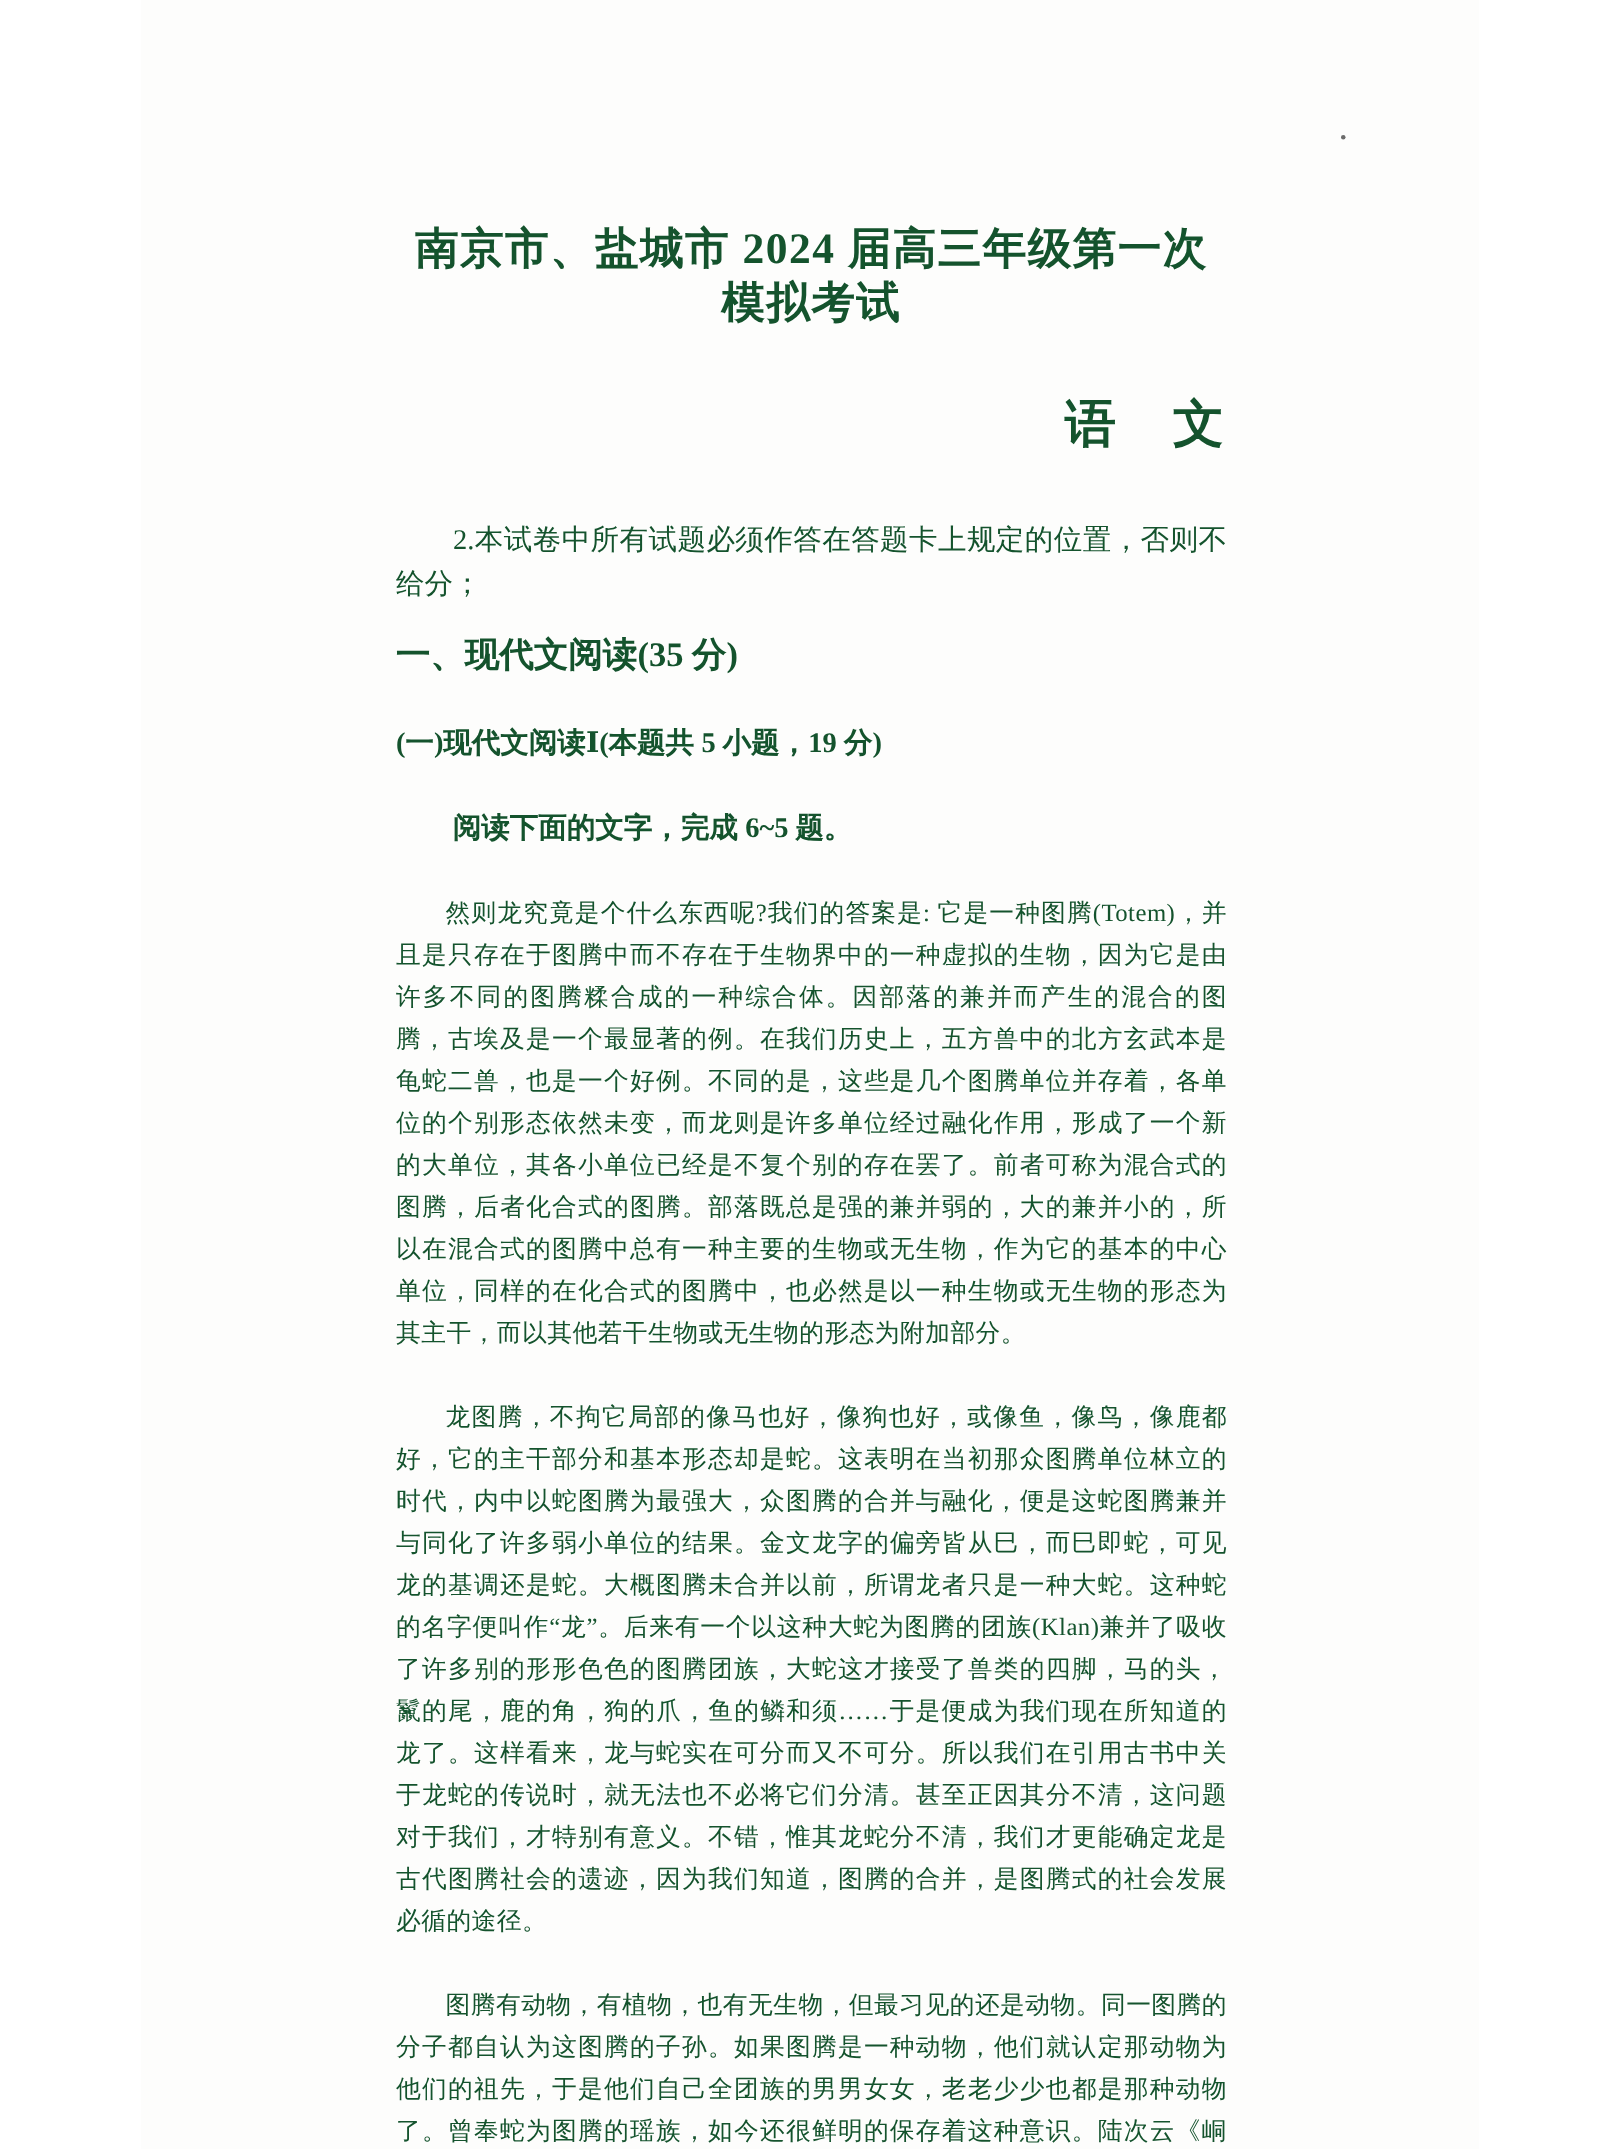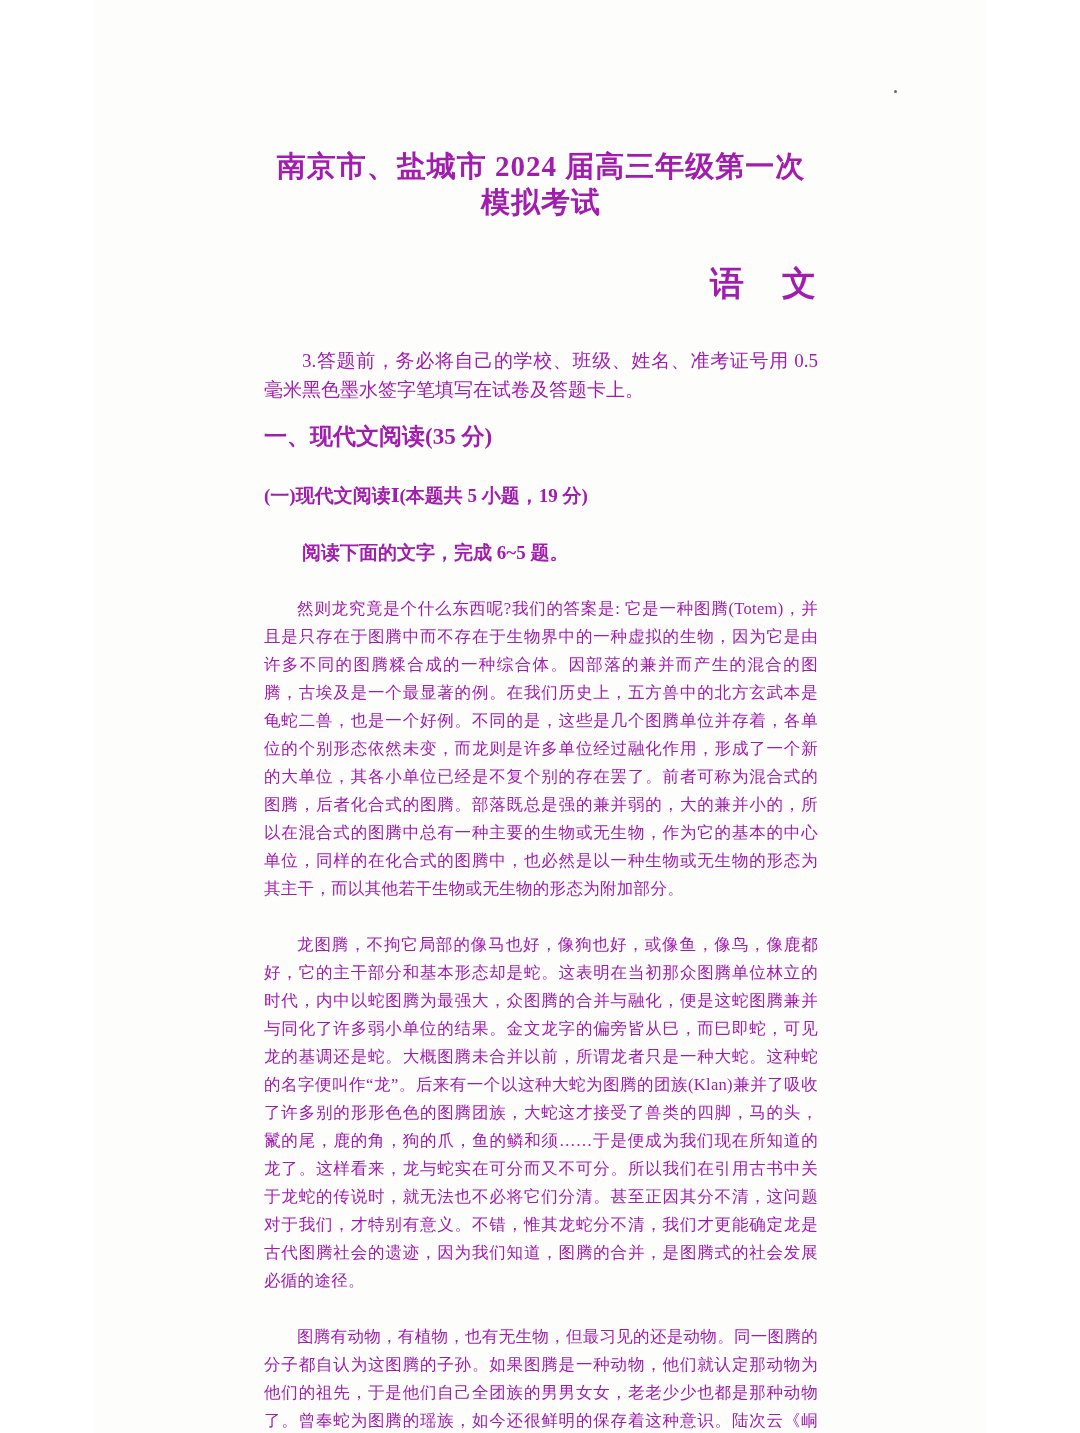"南京市、盐城市 2024 届高三年级第一次模拟考试" .page { color: #a21caf -> #14532d }
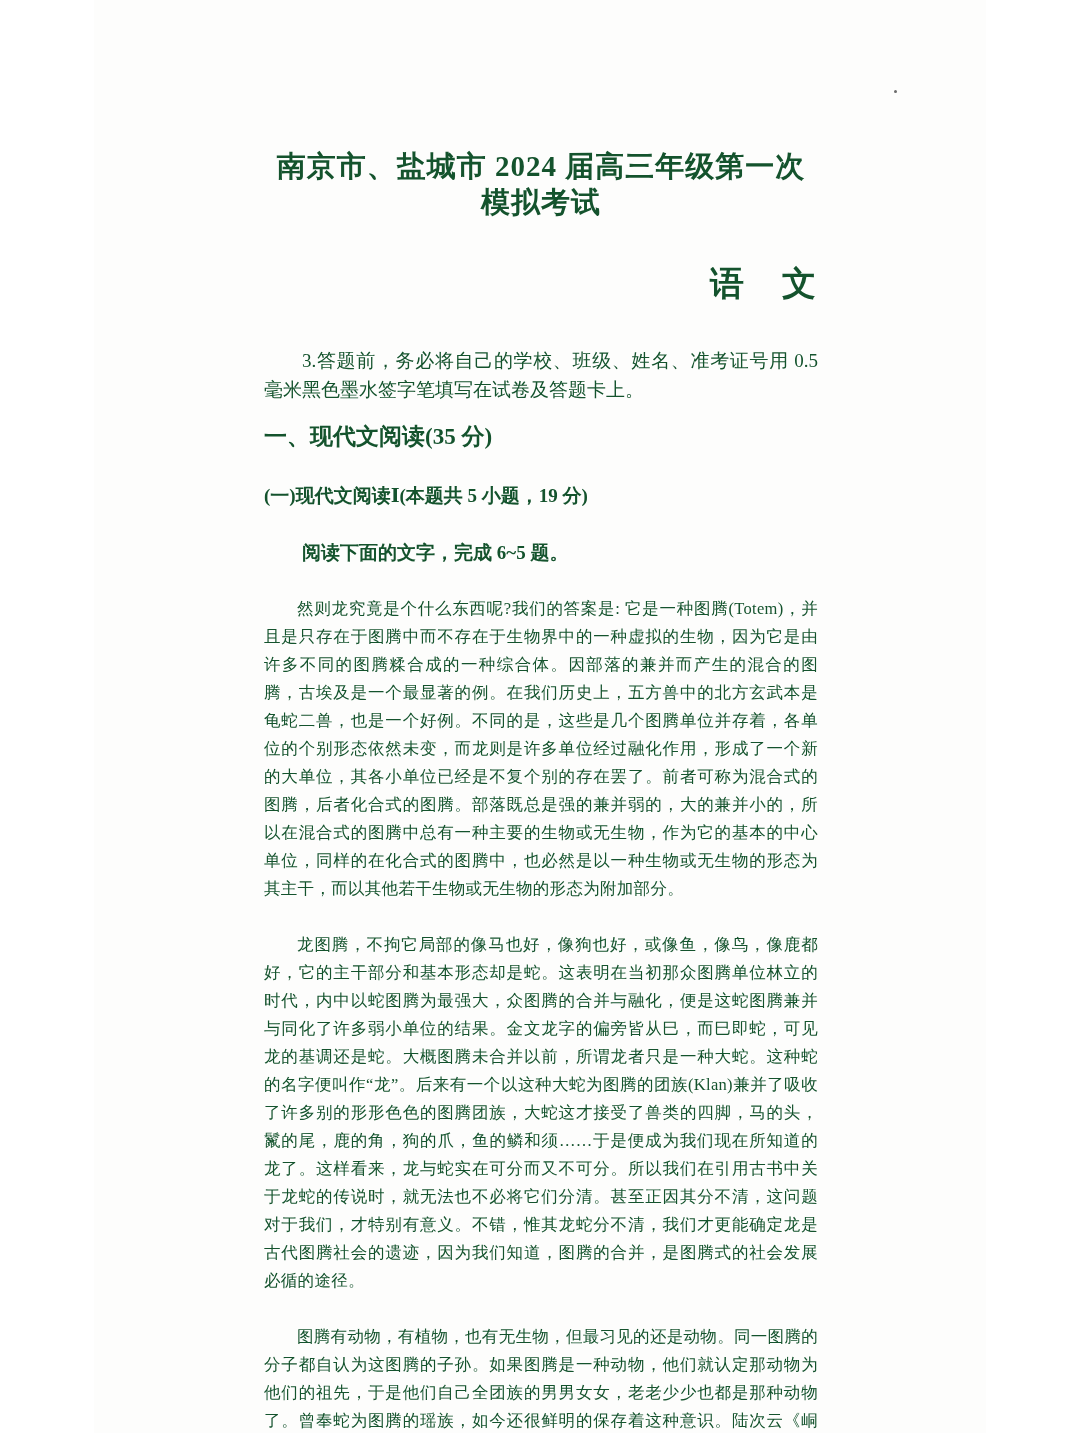"2.本试卷中所有试题必须作答在答题卡上规定的位置，否则不给分；" p.notice-item { html: none -> <p>2.本试卷中所有试题必须作答在答题卡上规定的位置，否则不给分；</p> }
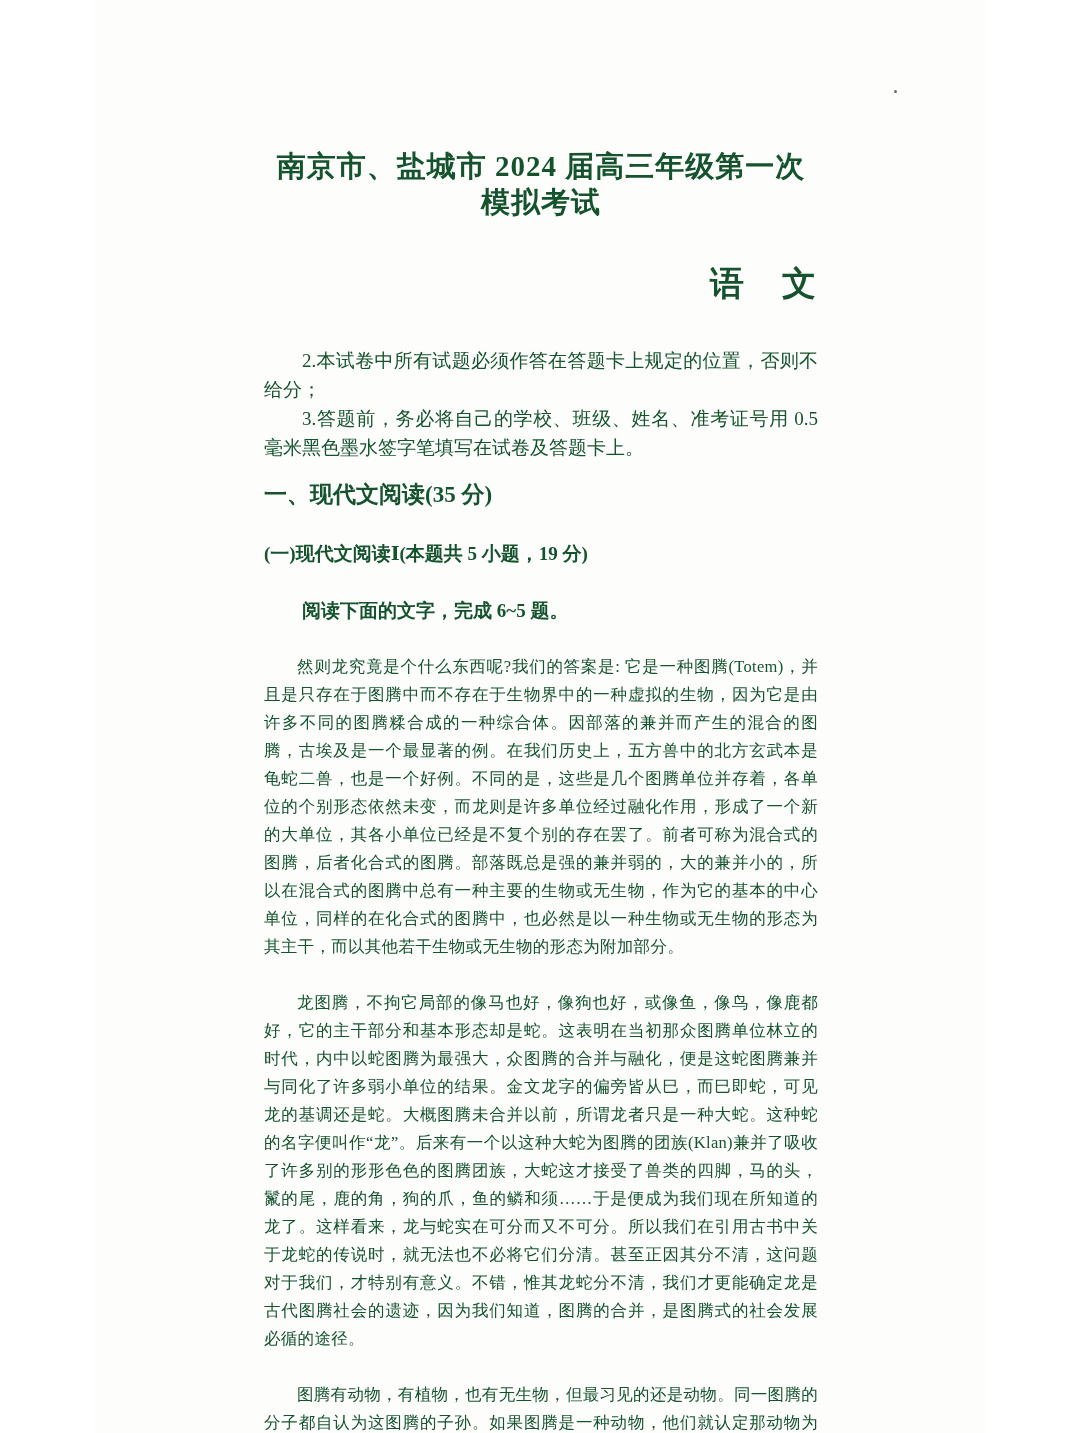"3.答题前，务必将自己的学校、班级、姓名、准考证号用 0.5" p.notice-item { html: <p>3.答题前，务必将自己的学校、班级、姓名、准考证号用 0.5 毫米黑色墨水签字笔填写在试卷及答题卡上。</p> -> none }
